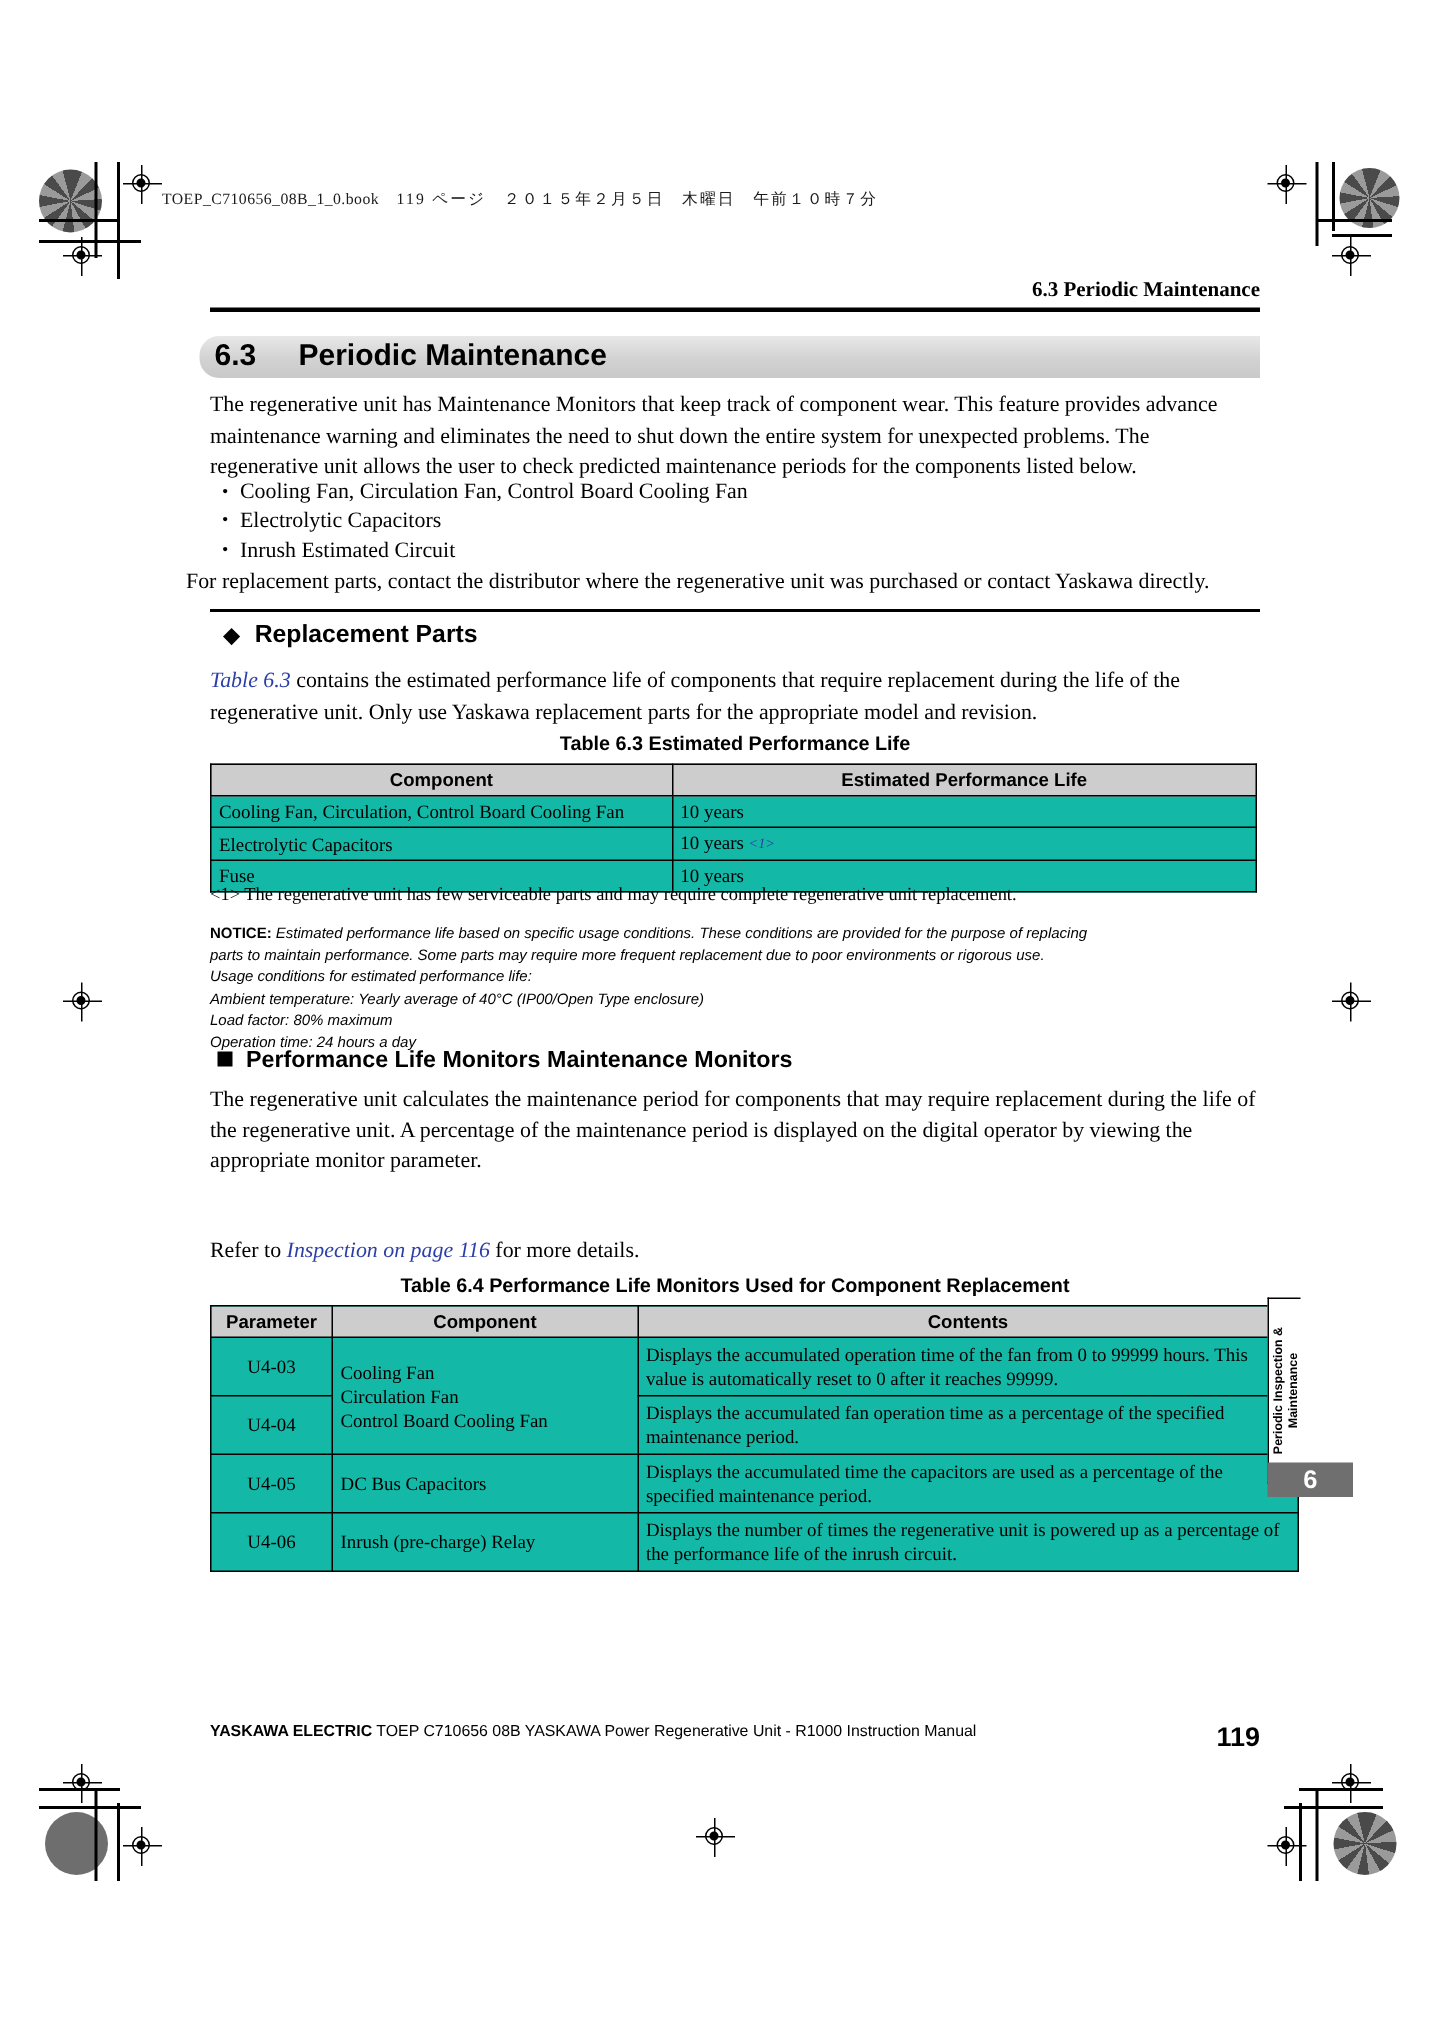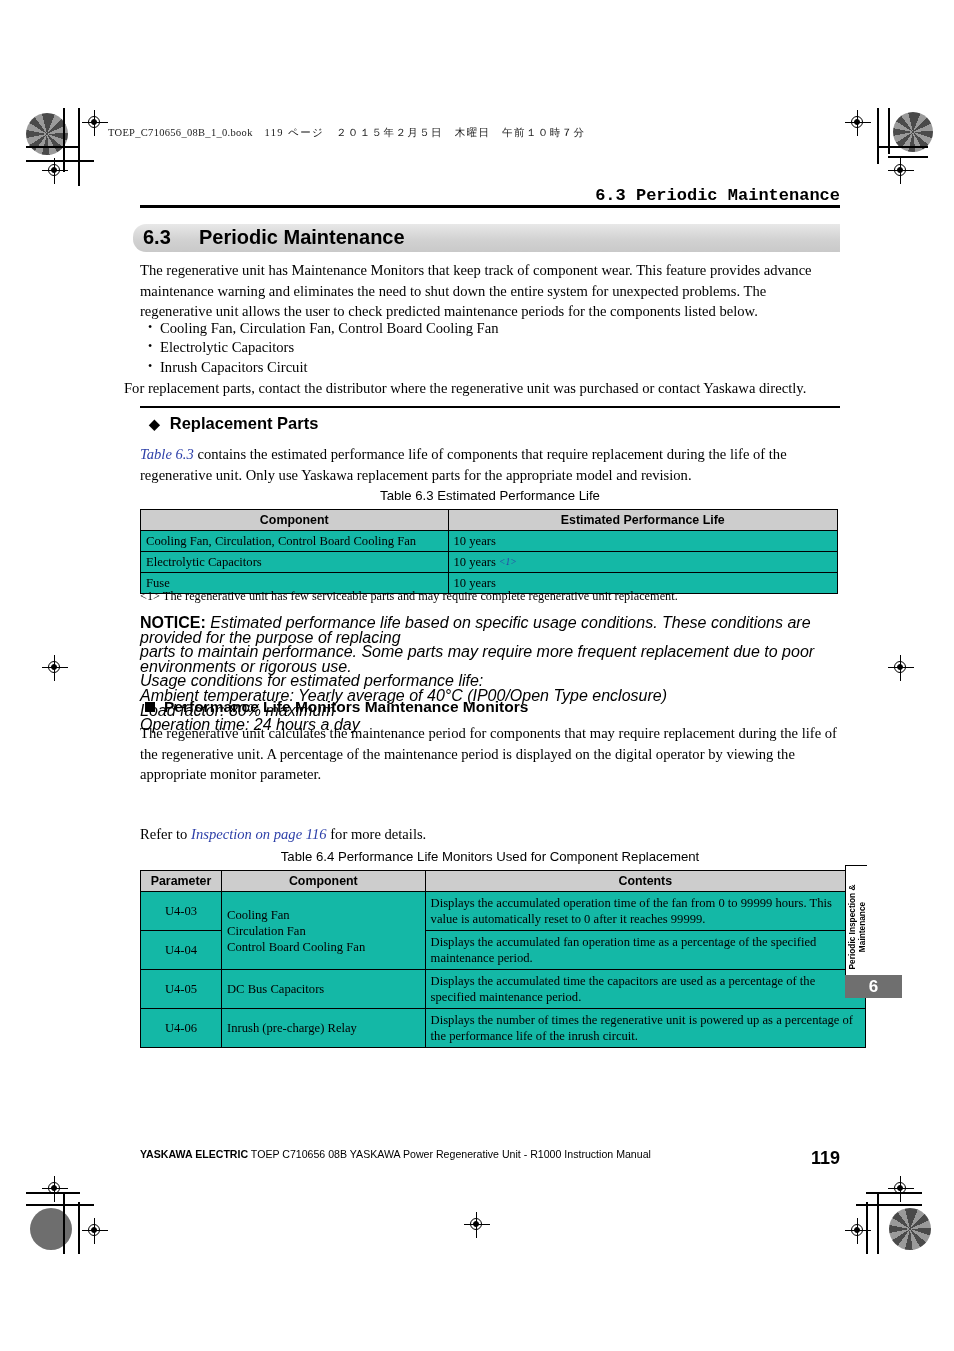"6.3 Periodic Maintenance" .running-head { font-family: Liberation Mono, monospace -> Liberation Serif, serif; font-size: 17px -> 14px }
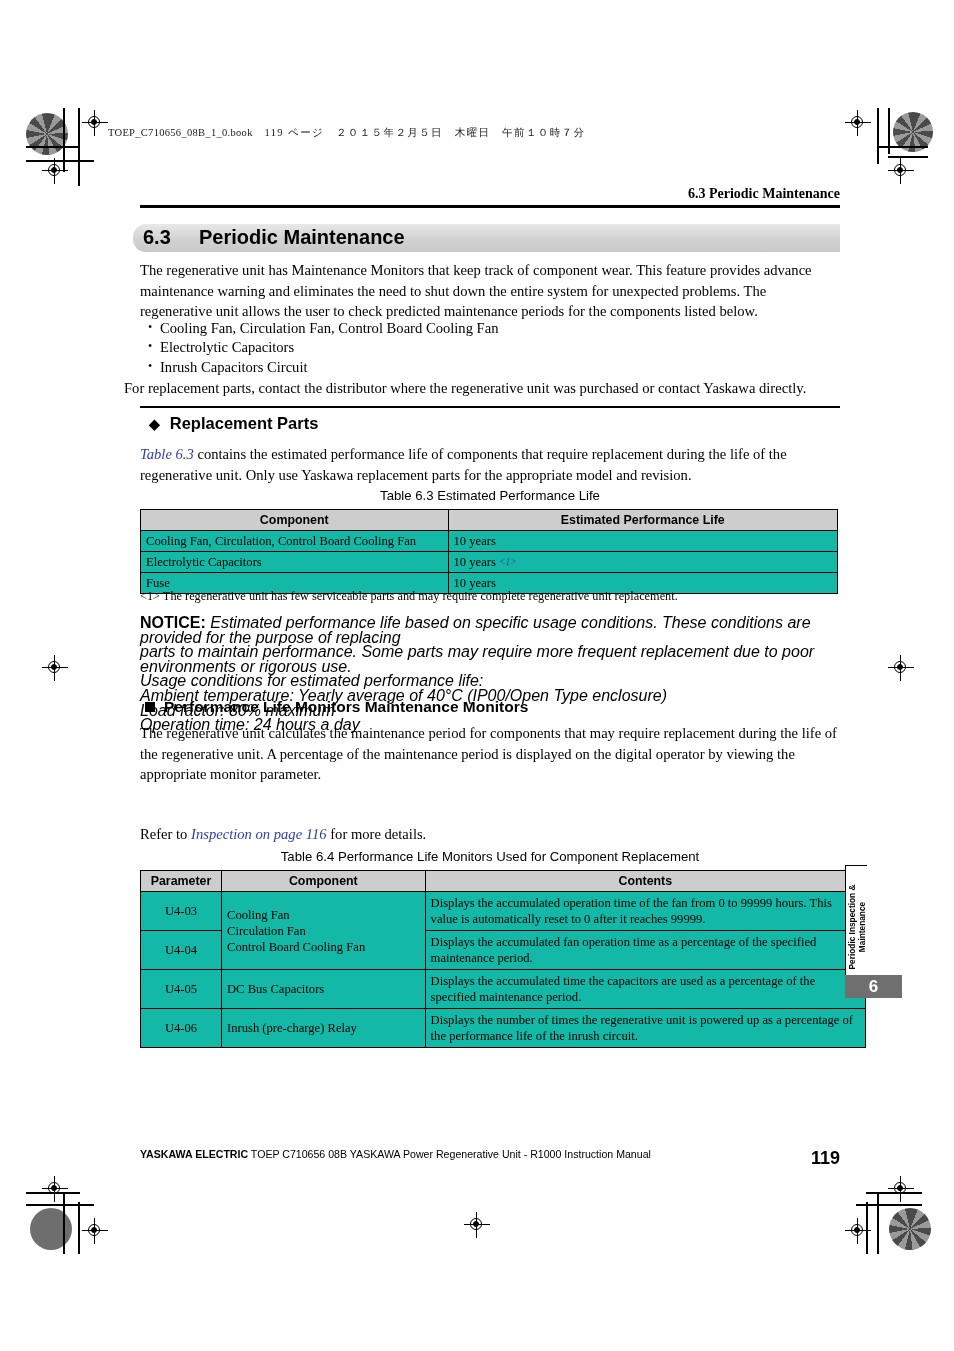"Inrush Capacitors Circuit" li { text: Capacitors -> Estimated }
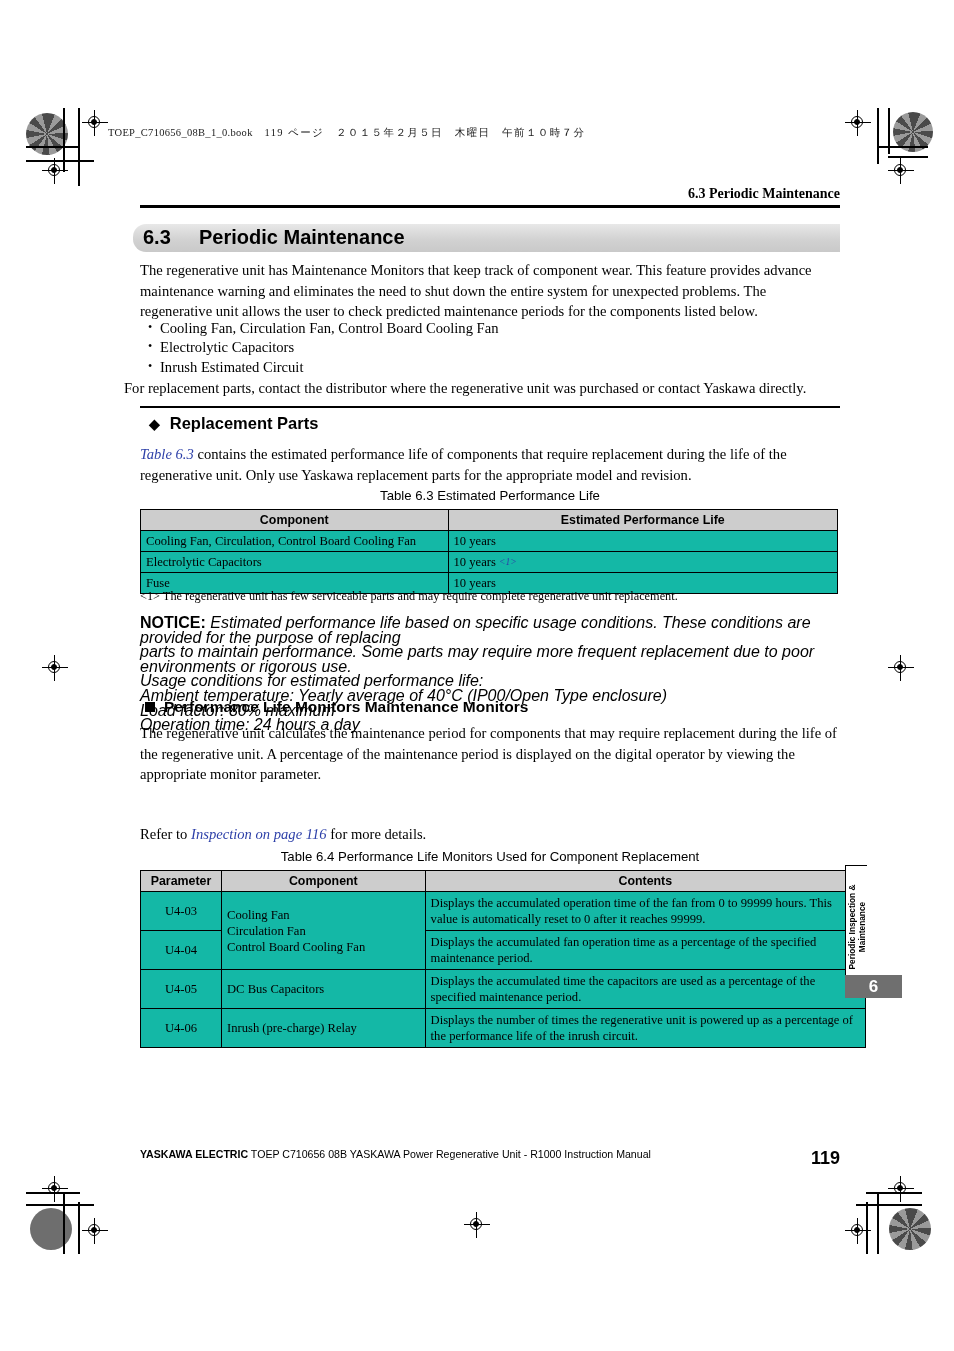"Table 6.3 Estimated Performance Life" .tbl-caption { font-weight: normal -> bold }
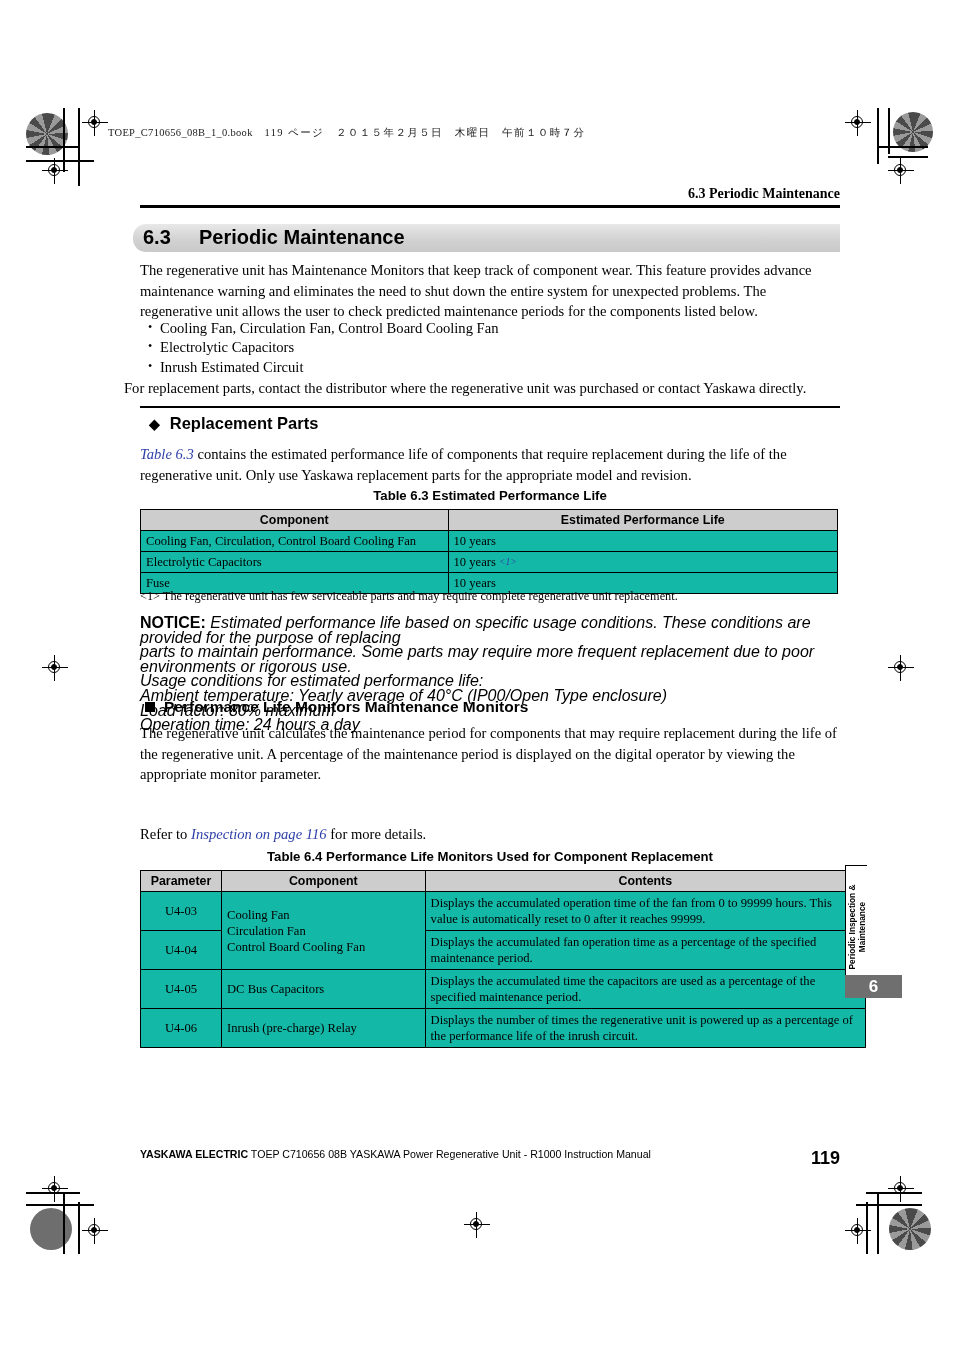"NOTICE: Estimated performance life based" .notice { font-size: 16px -> 10px }
